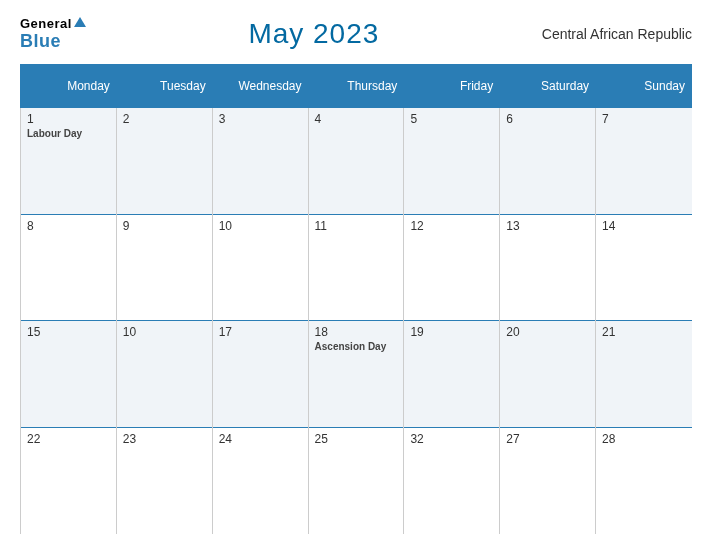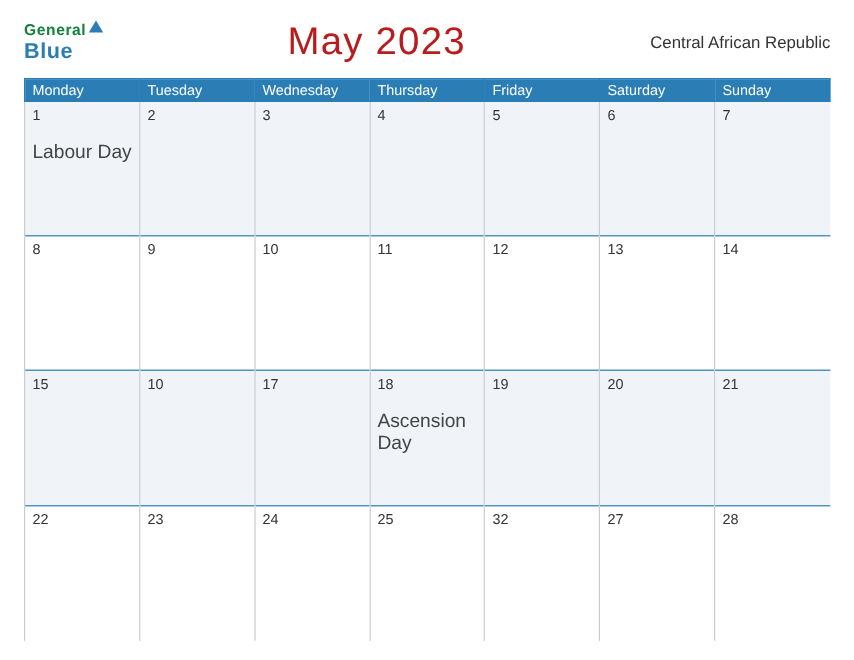"General" .logo-general { color: #15803d -> #000000 }
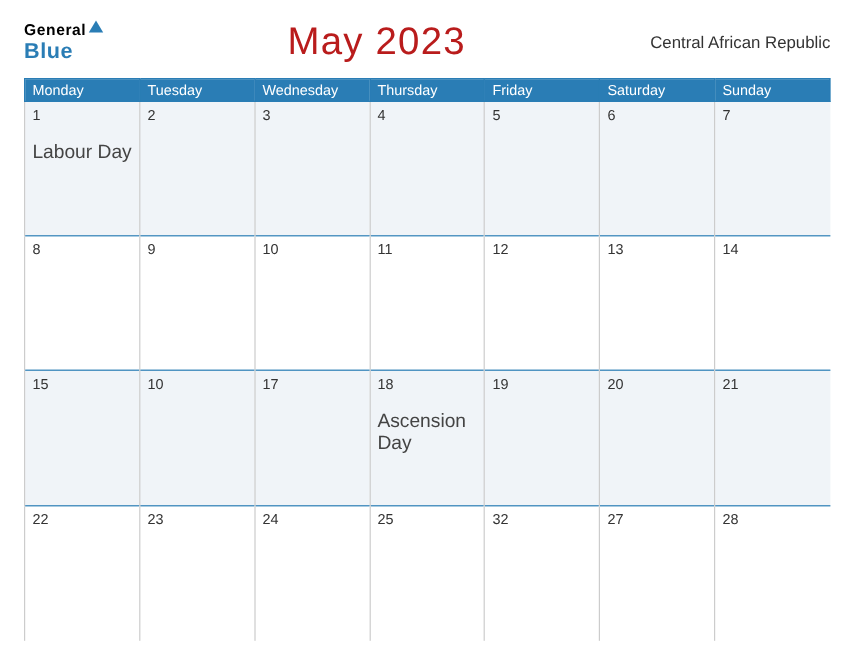"May 2023" .title { color: #b91c1c -> #0369a1; font-size: 32px -> 28px }
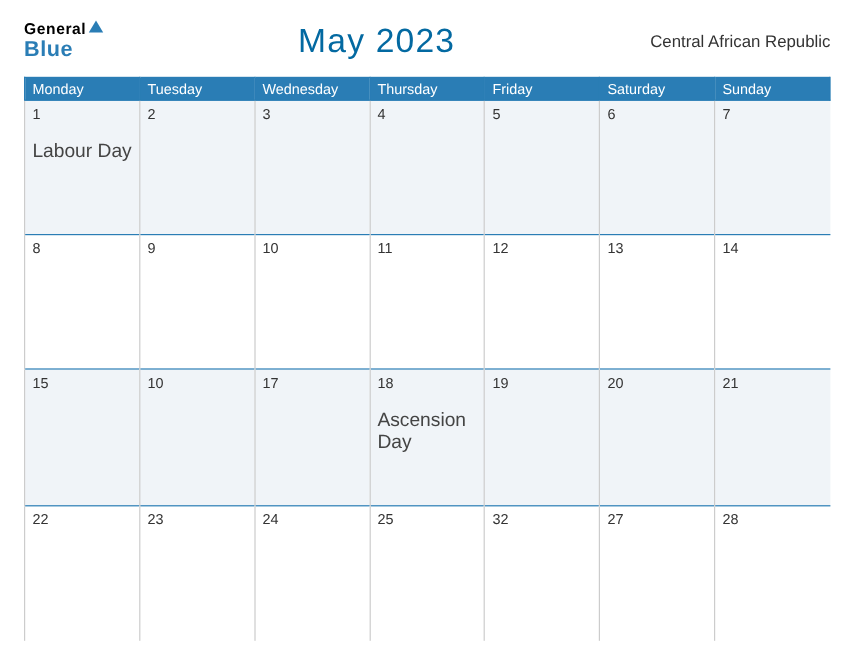"Monday" .calendar thead th { padding: 2px 6px -> 14px 6px; text-align: left -> right }
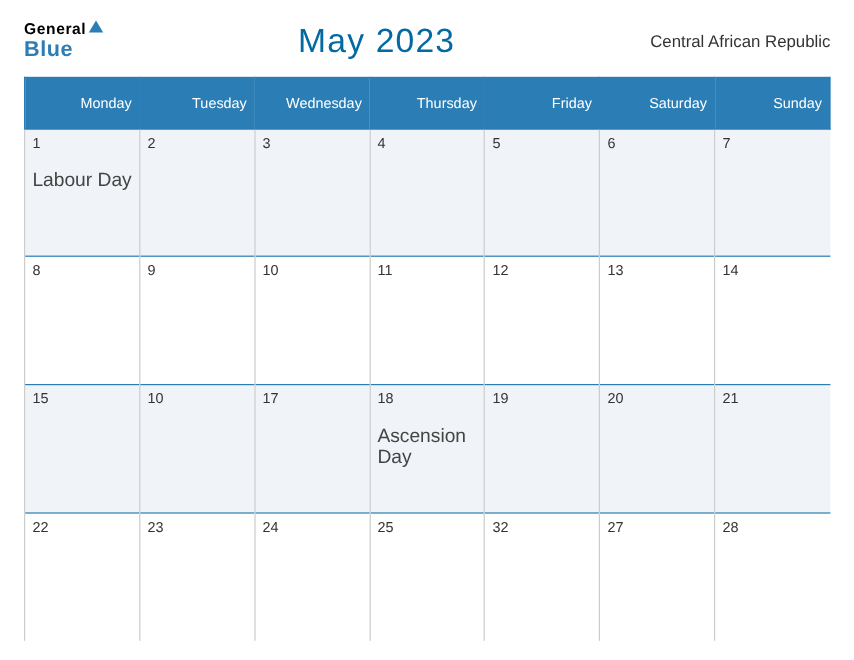"Labour Day" .holiday { font-size: 16px -> 10px; font-weight: none -> bold; margin-top: 16px -> 2px }
